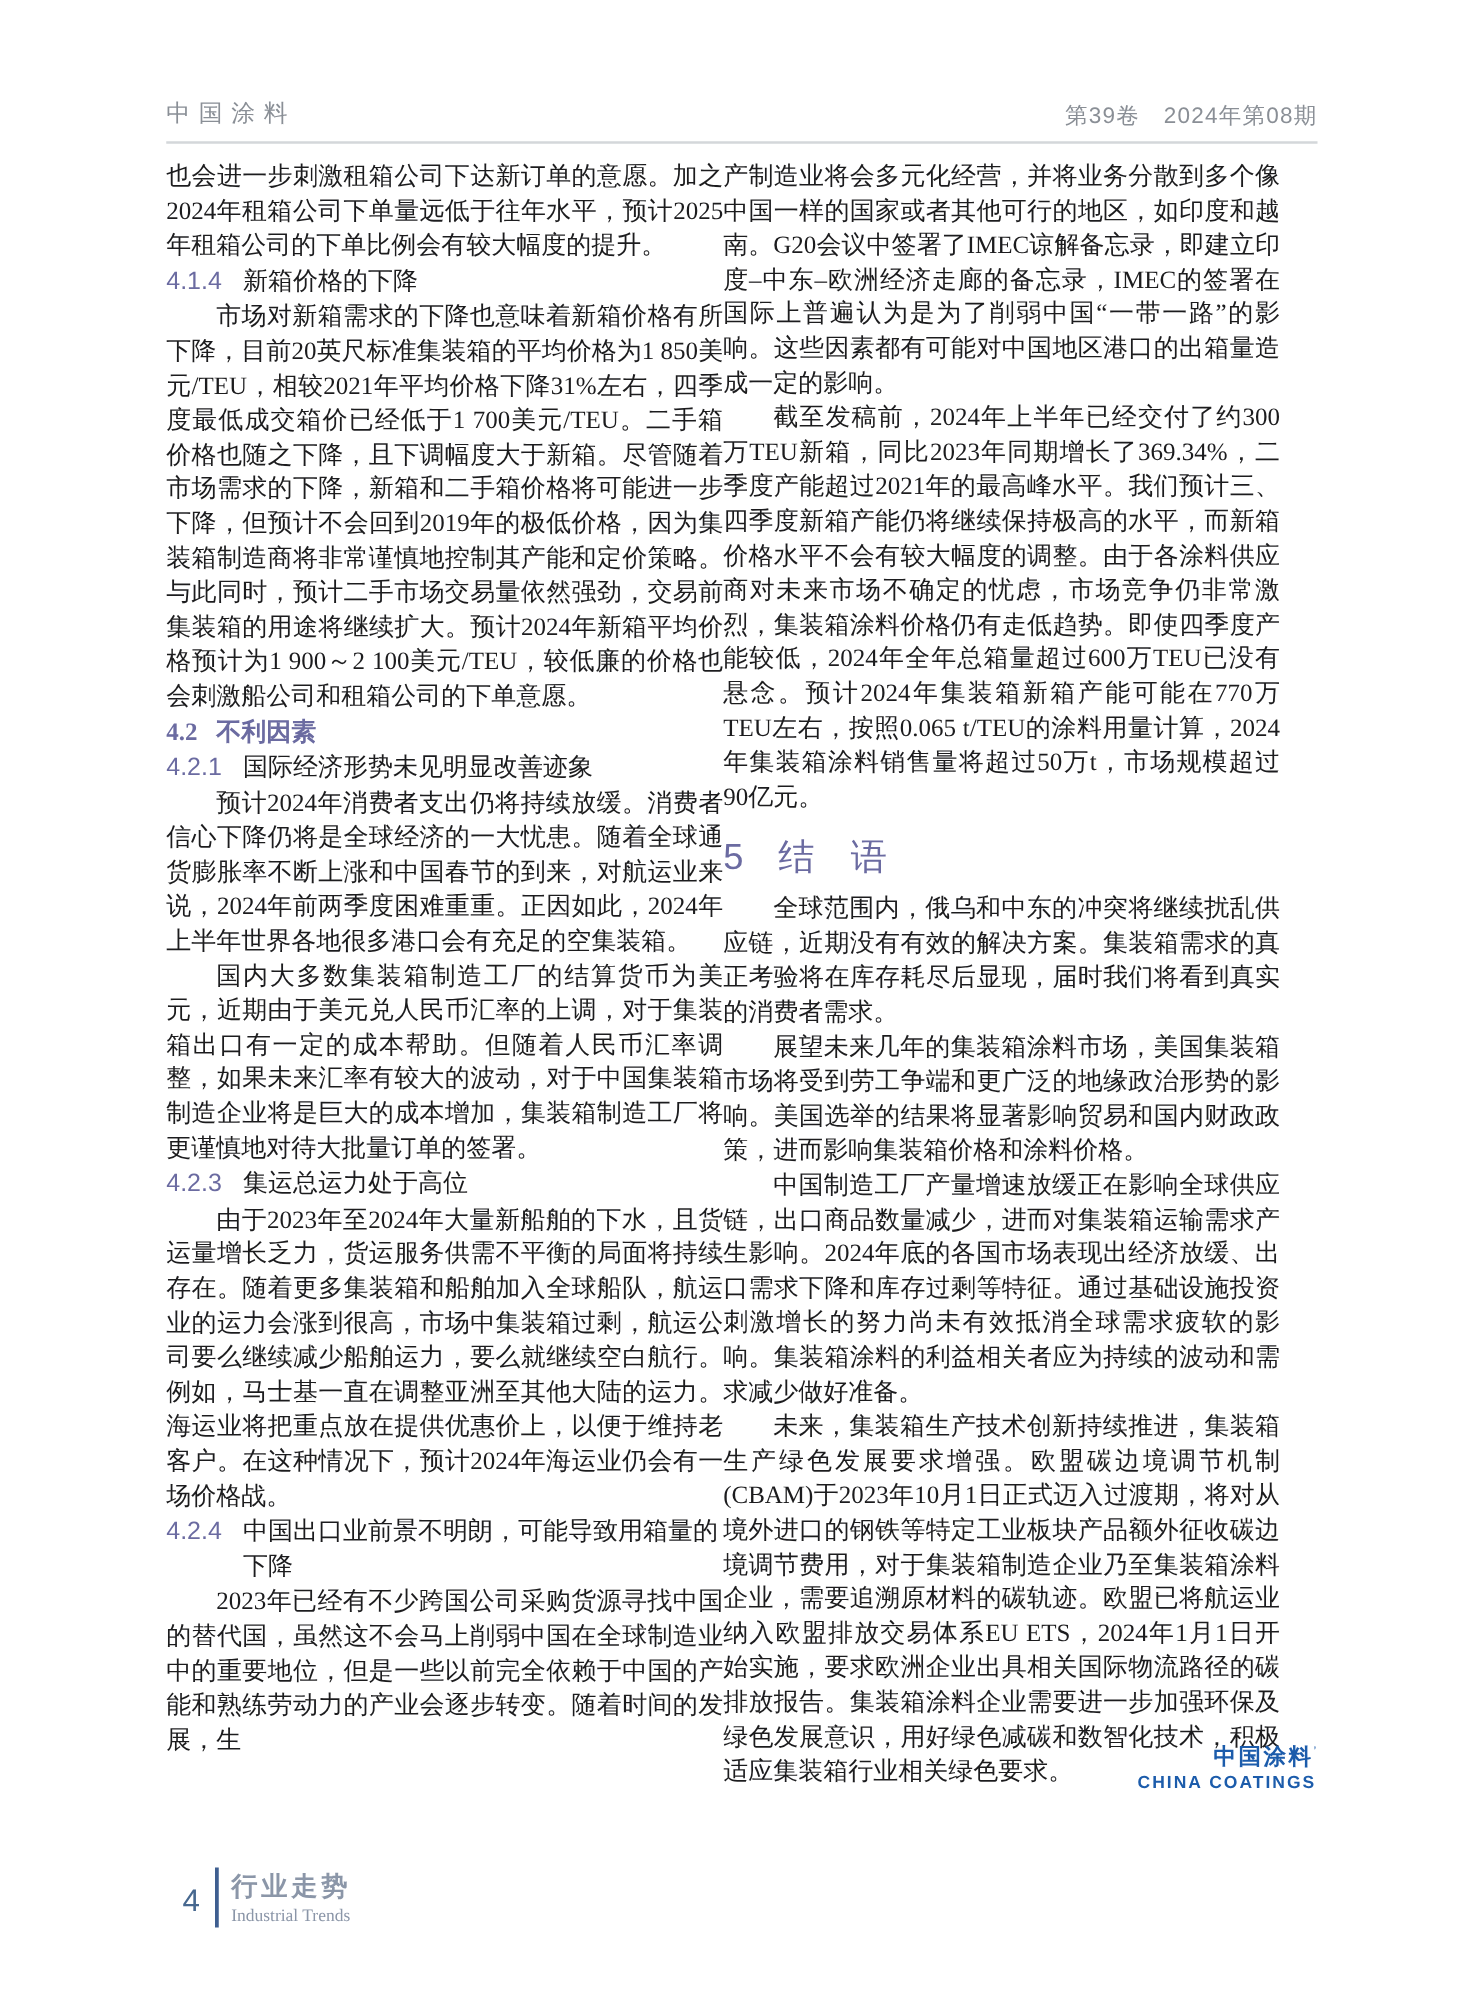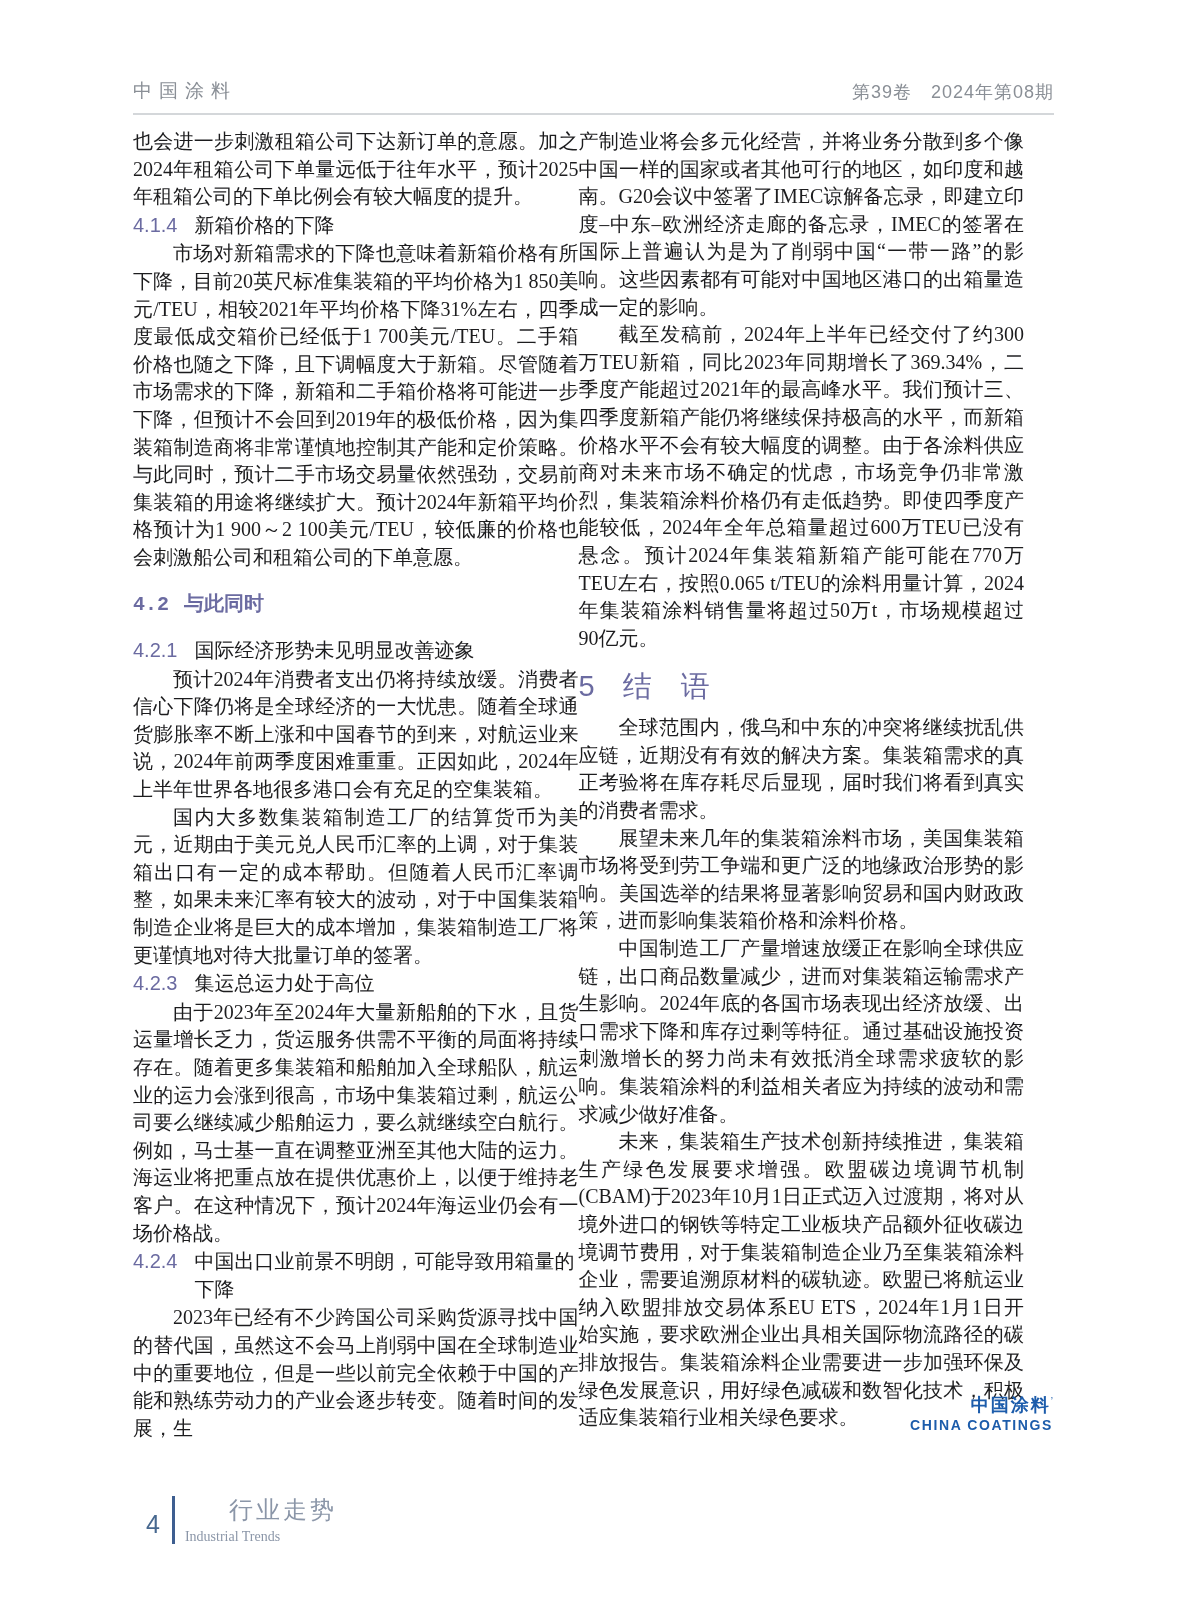"4.2" .h2 { font-family: Liberation Mono, monospace -> Liberation Serif, serif; margin: 19px 0 -> 1px 0 }
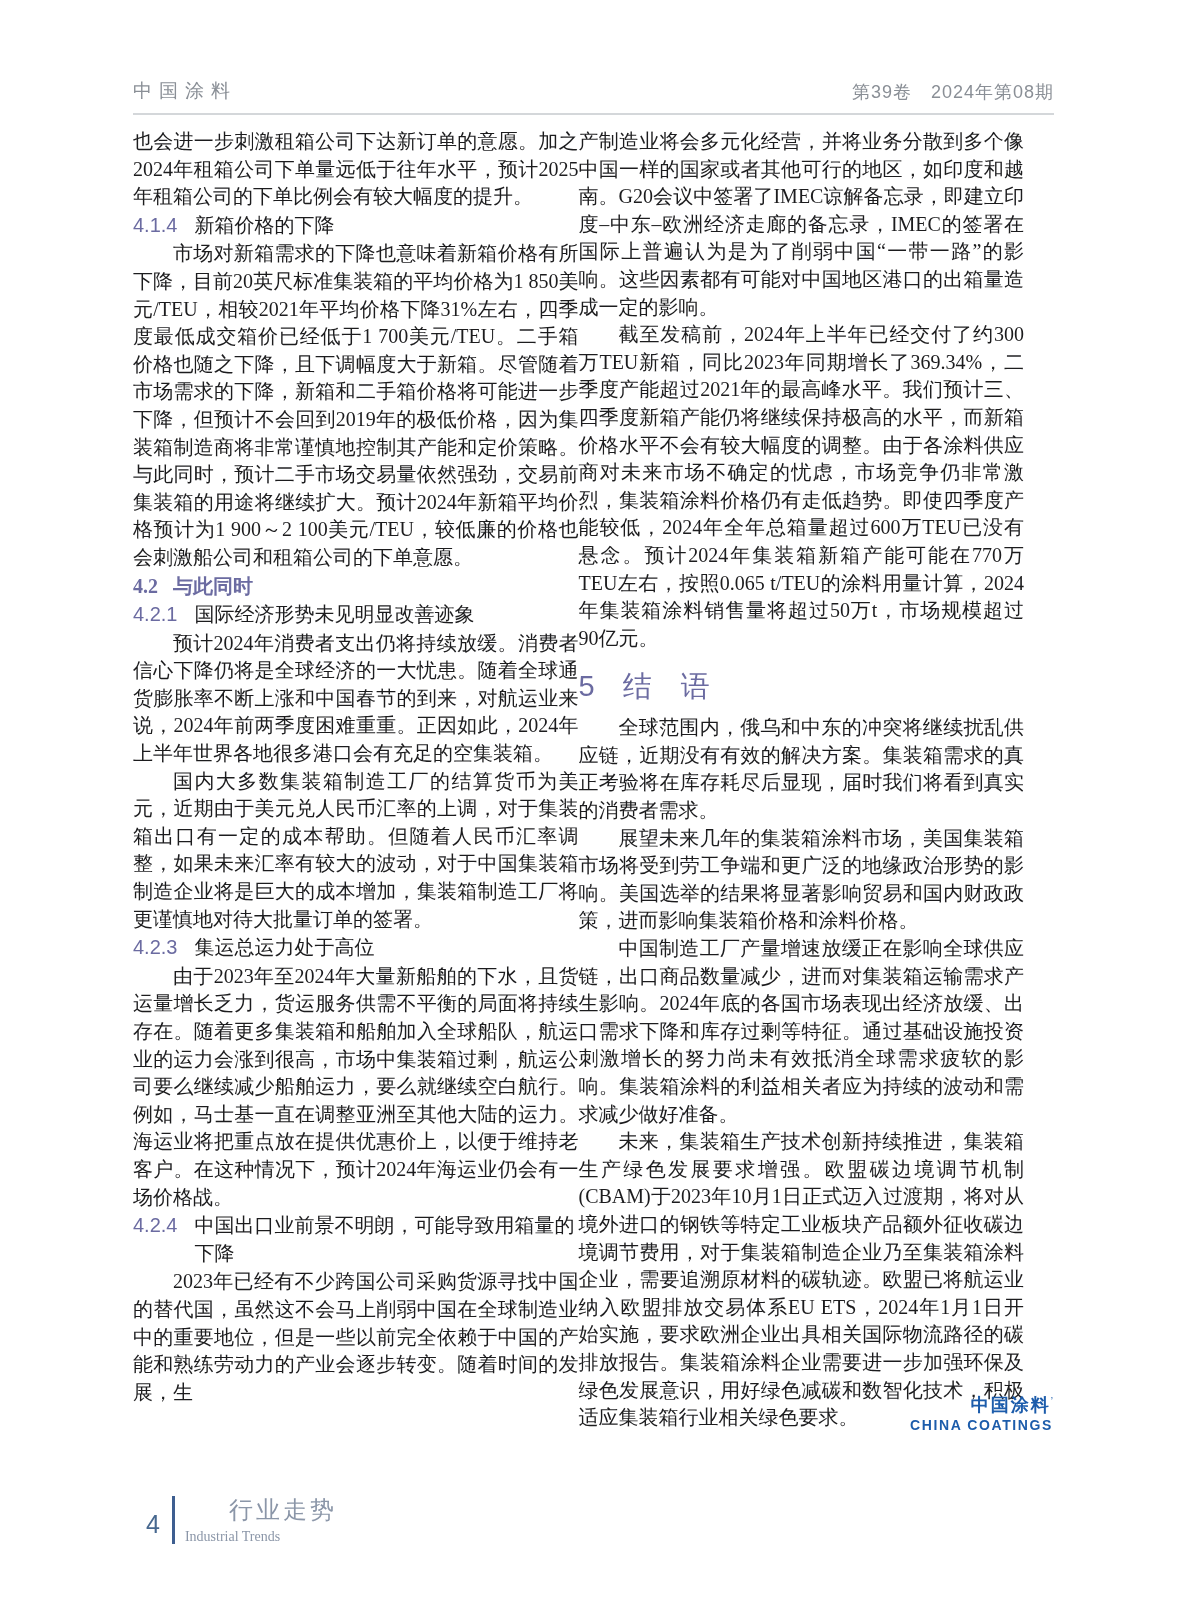"与此同时" span.htitle { text: 与此同时 -> 不利因素 }
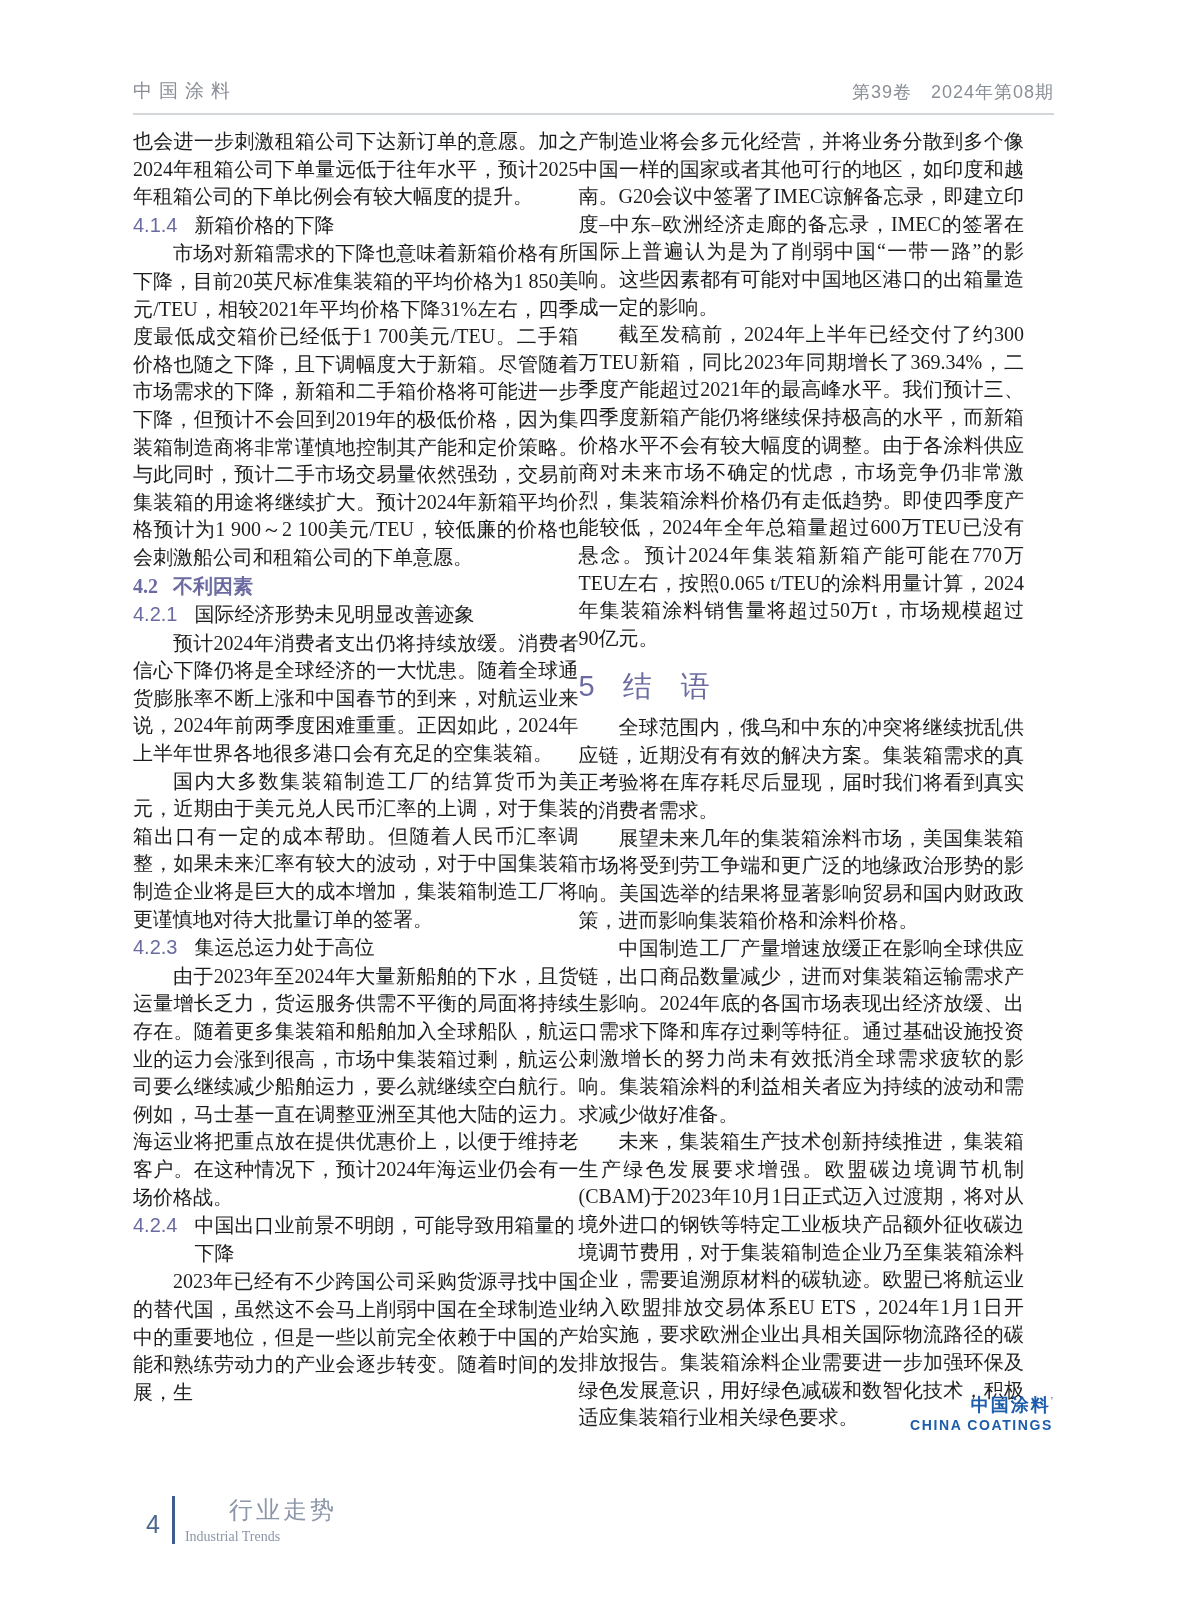"行业走势" .footer-section .cn { font-size: 24px -> 21px; font-weight: normal -> bold; margin-left: 44px -> none }
